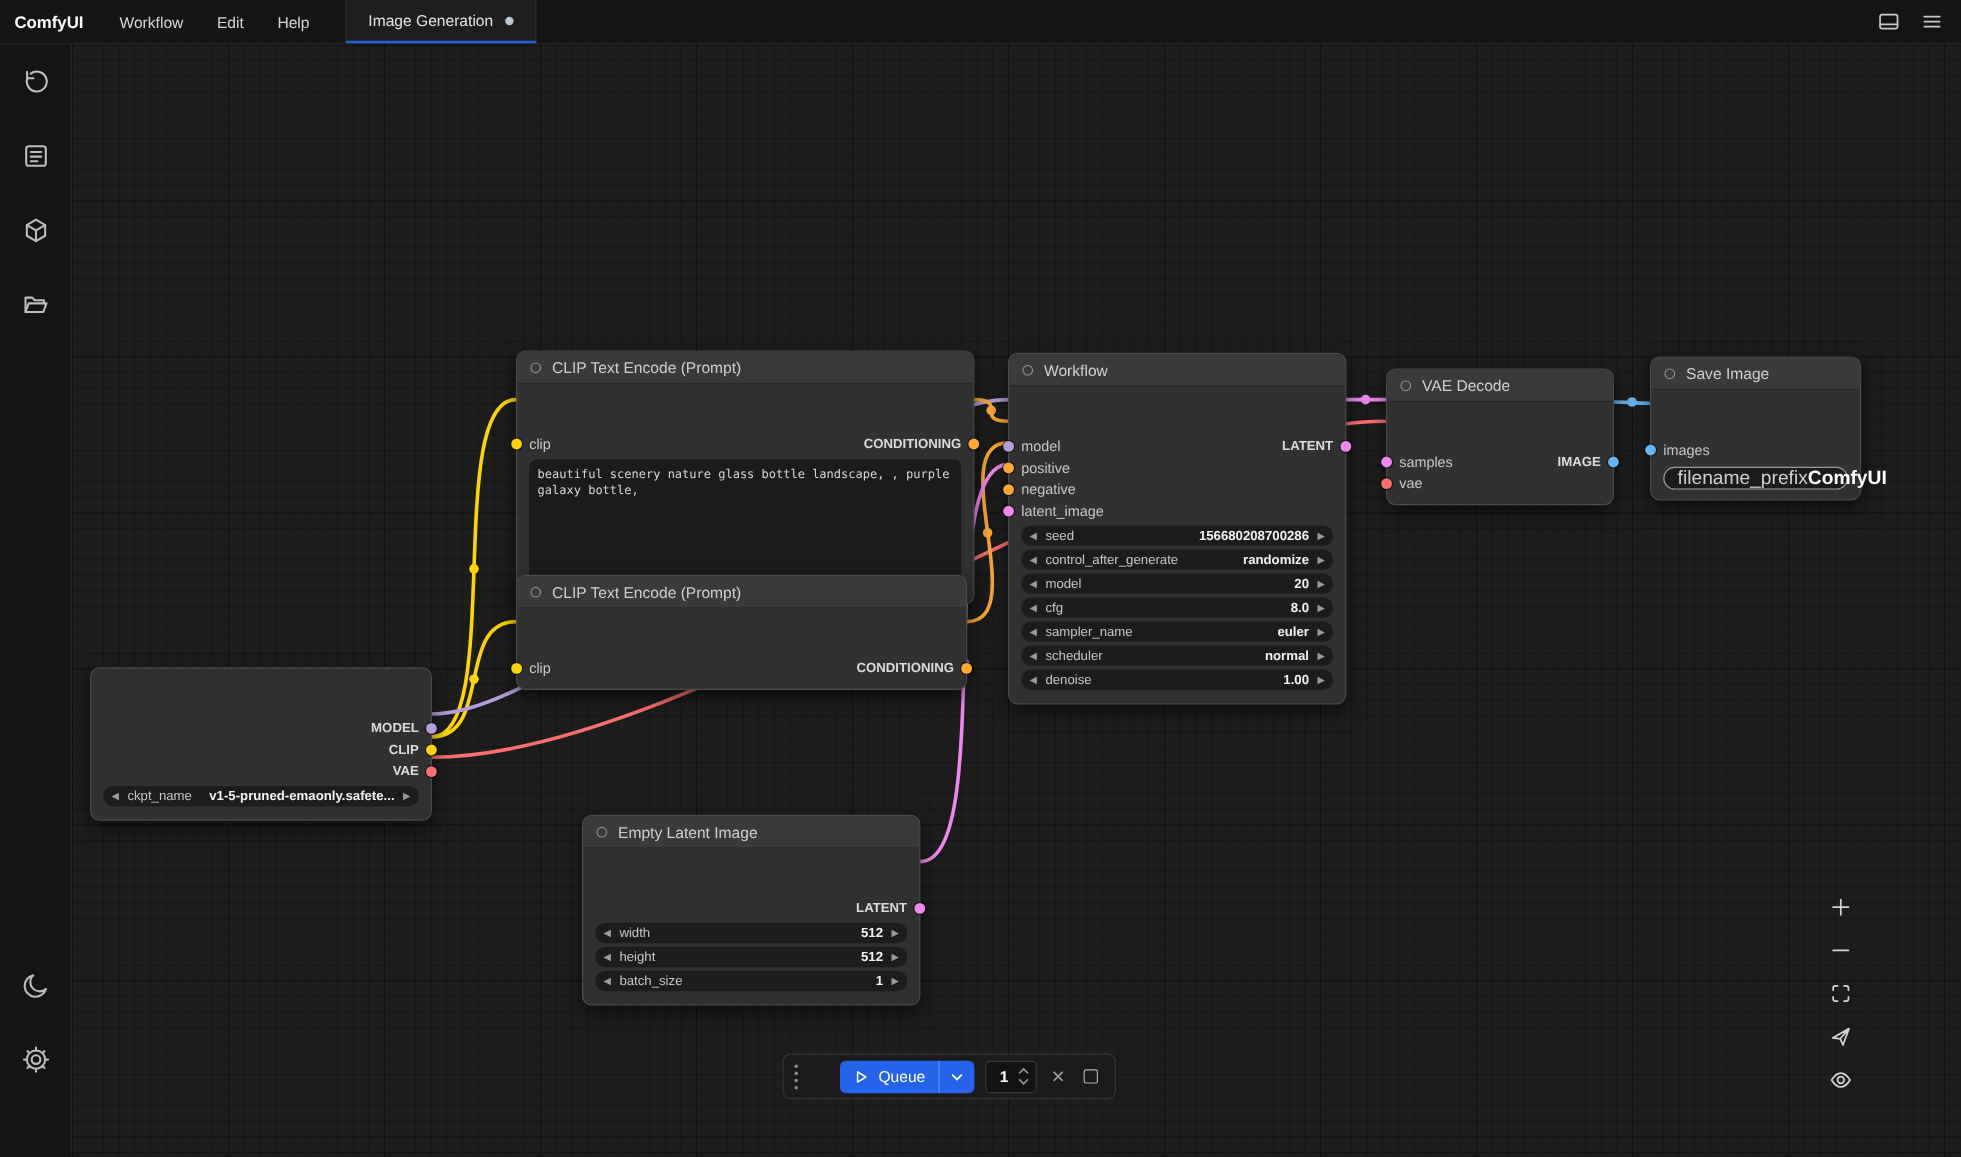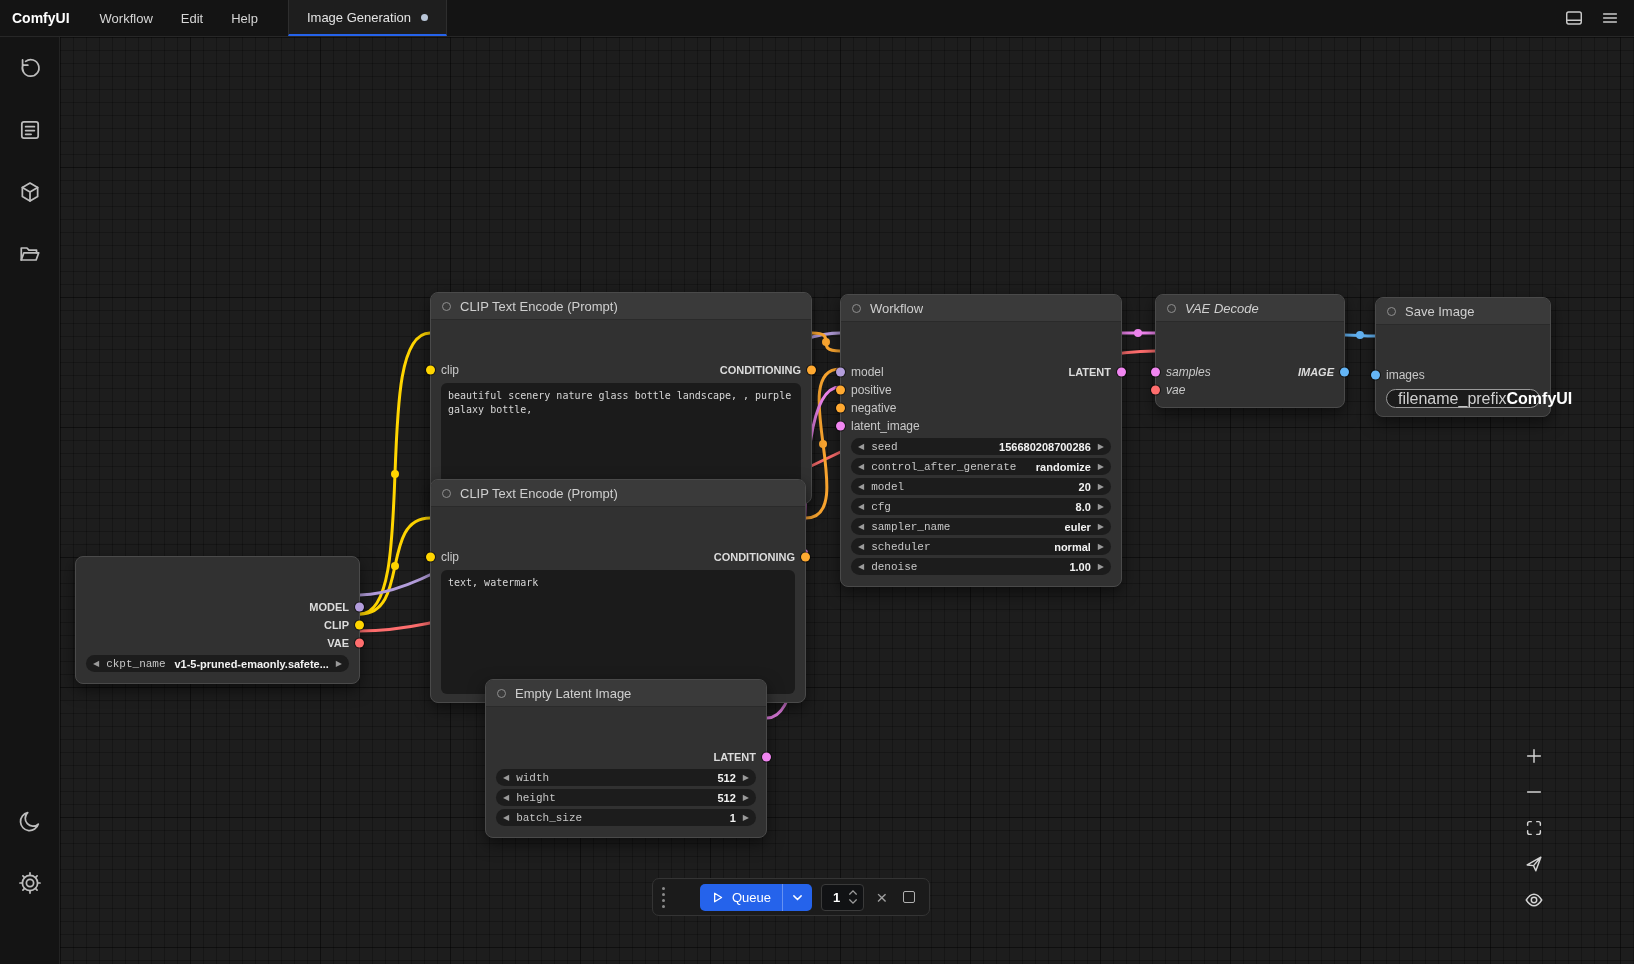"VAE Decode" div.node { font-style: italic -> none; top: 257px -> 270px }
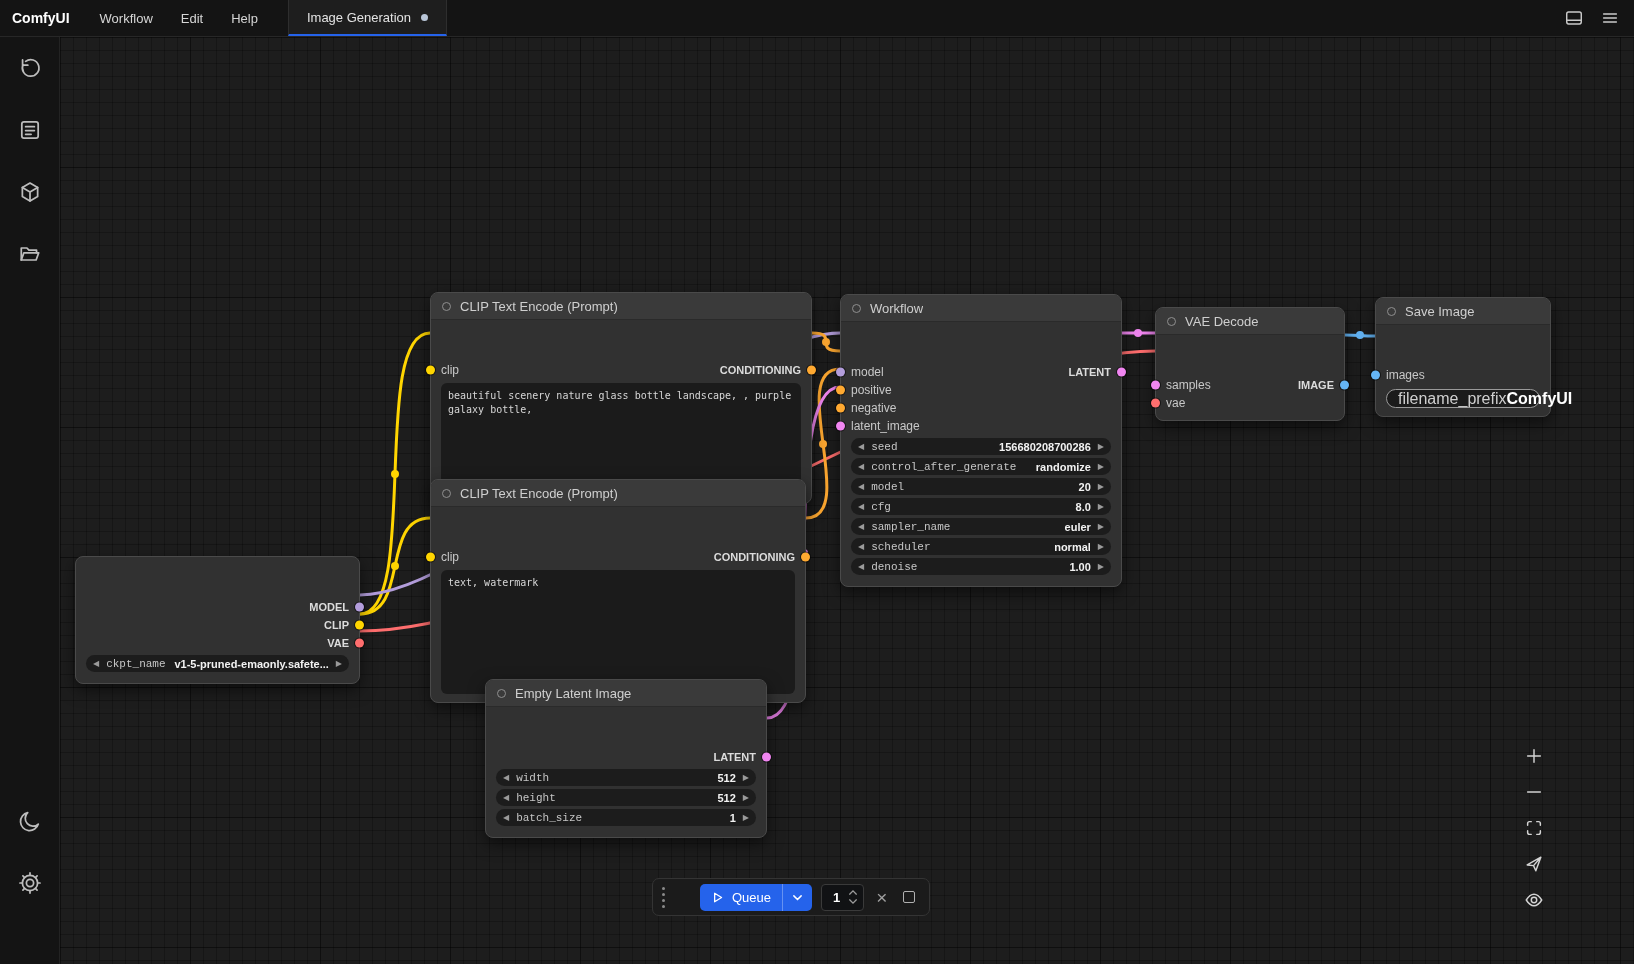"seed" .wname { font-family: Liberation Mono, monospace -> none }
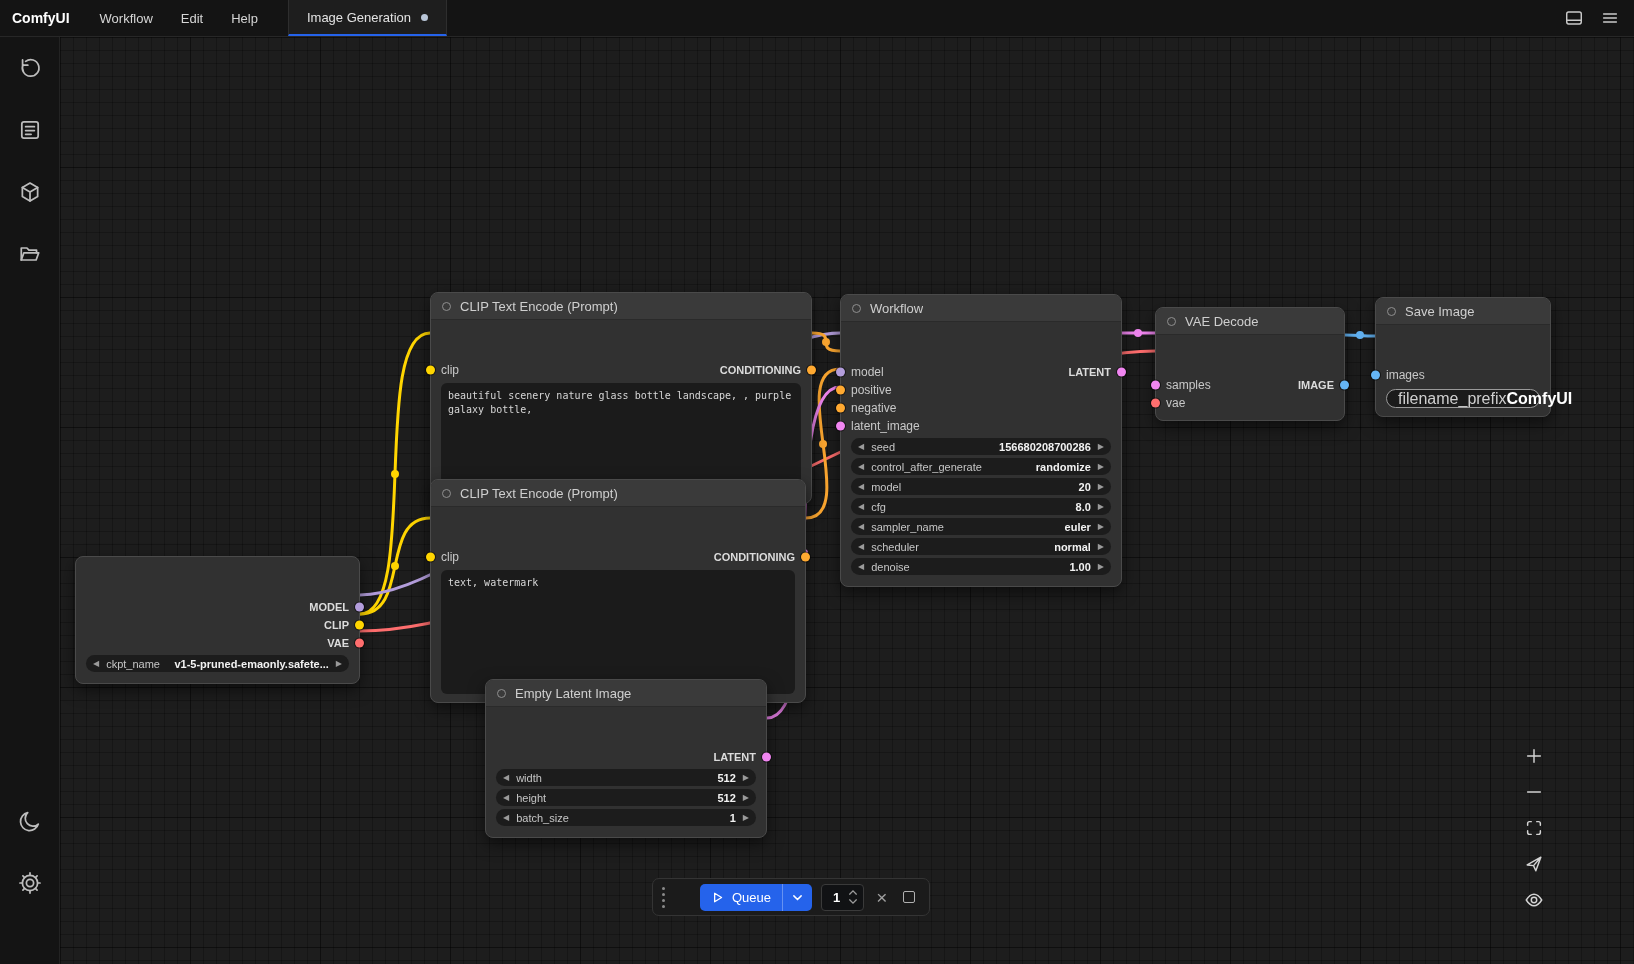"text, watermark" div.prompt-text { html: <div>text, watermark</div> -> none }
